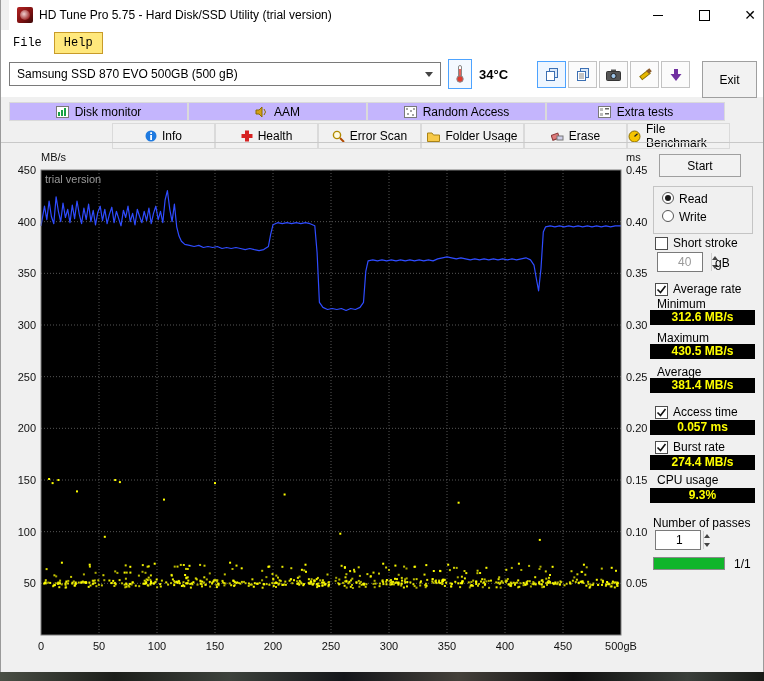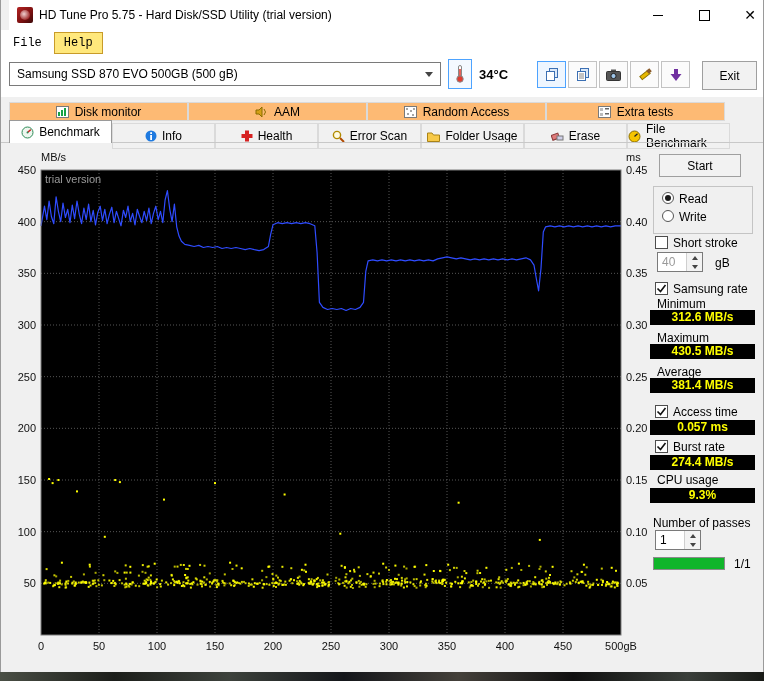"Exit" #exit-button { height: 29px -> 37px }
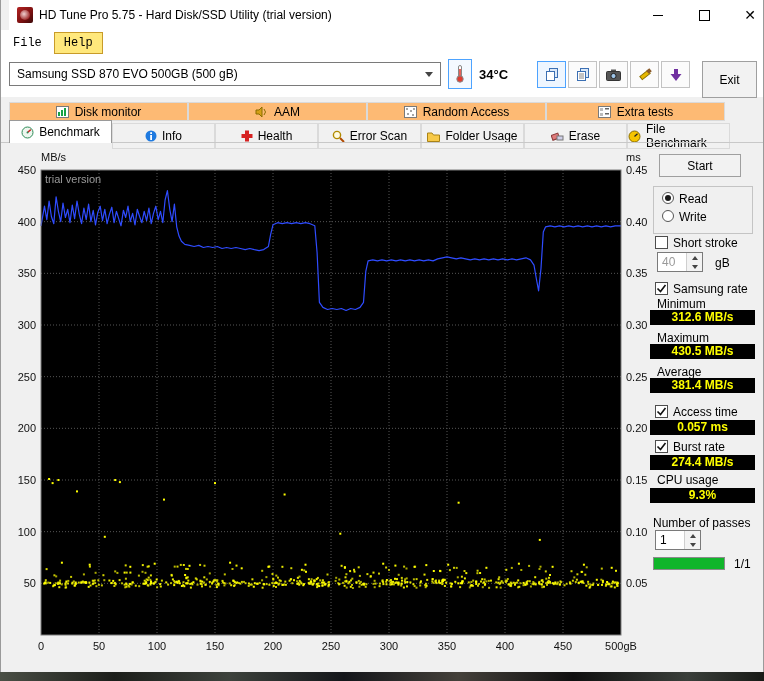"Disk monitor" .tab1 { background: #fdba74 -> #c4b5fd }
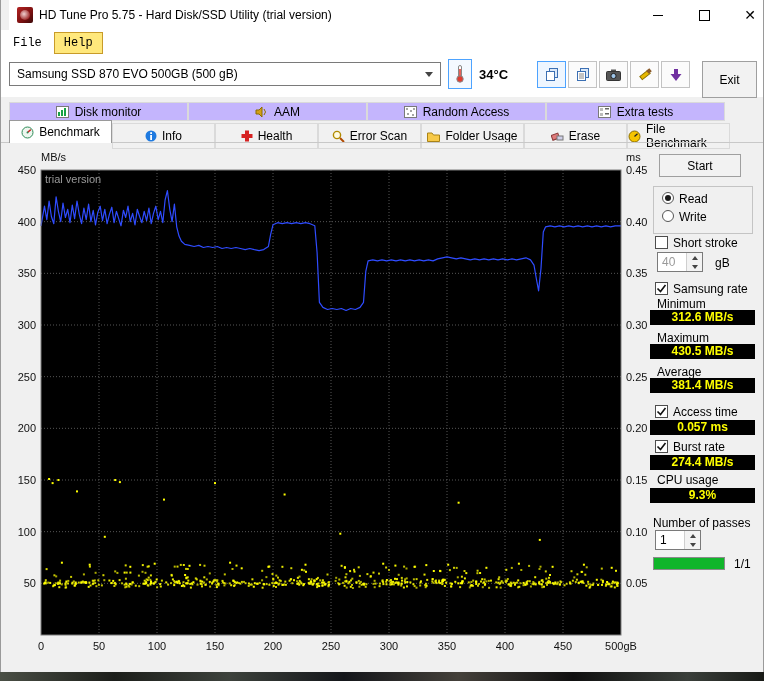"Benchmark" div.tab2 { html: <div> <span> <svg> <circle></circle> <line></line> <circle></circle> </svg> </span> <span>Benchmark</span> </div> -> none }
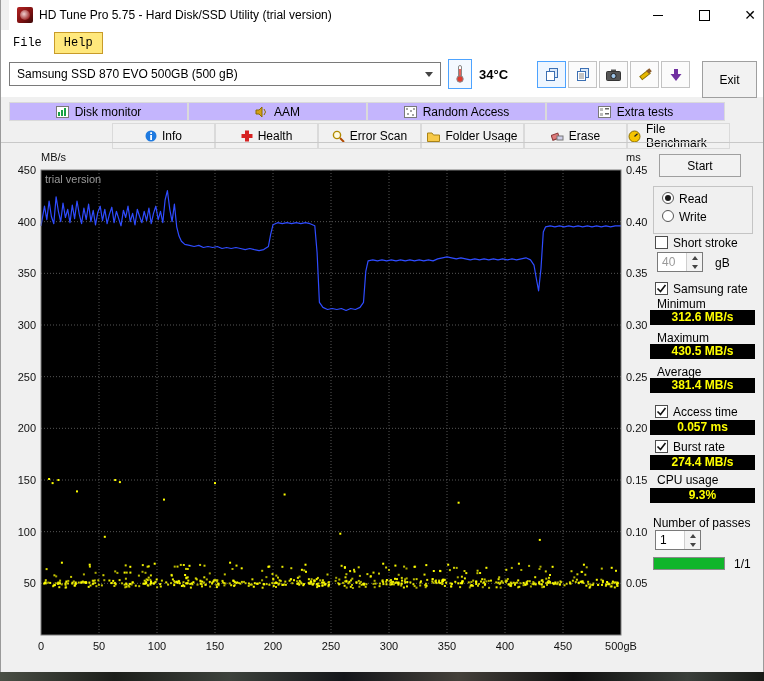"Short stroke" .cbrow { align-items: none -> center }
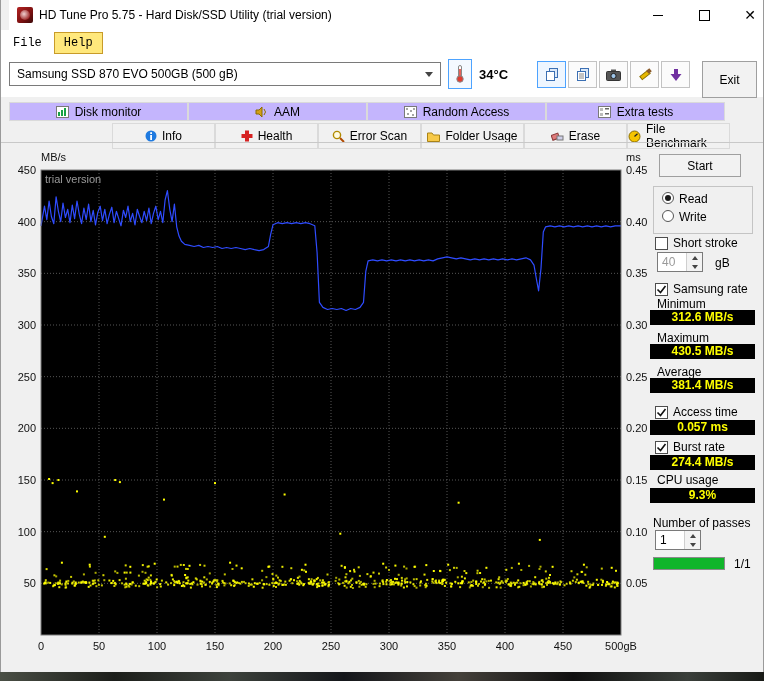"40" .spin .sval { padding: 2px 4px -> 2px 20px }
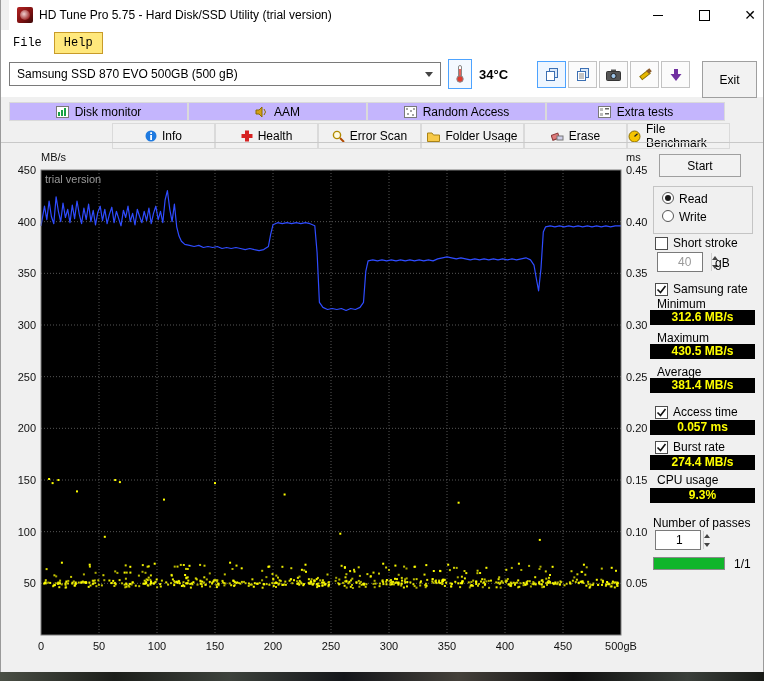"Samsung rate" span { text: Samsung -> Average }
